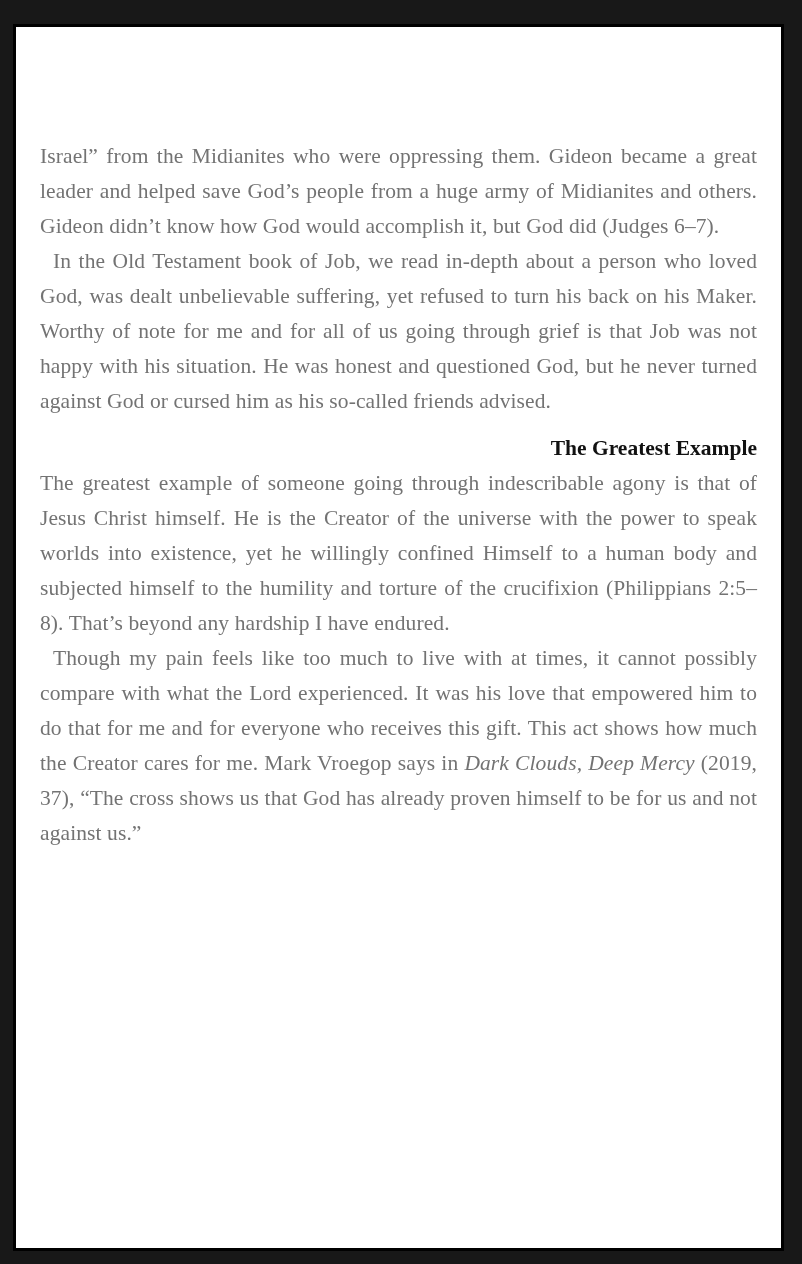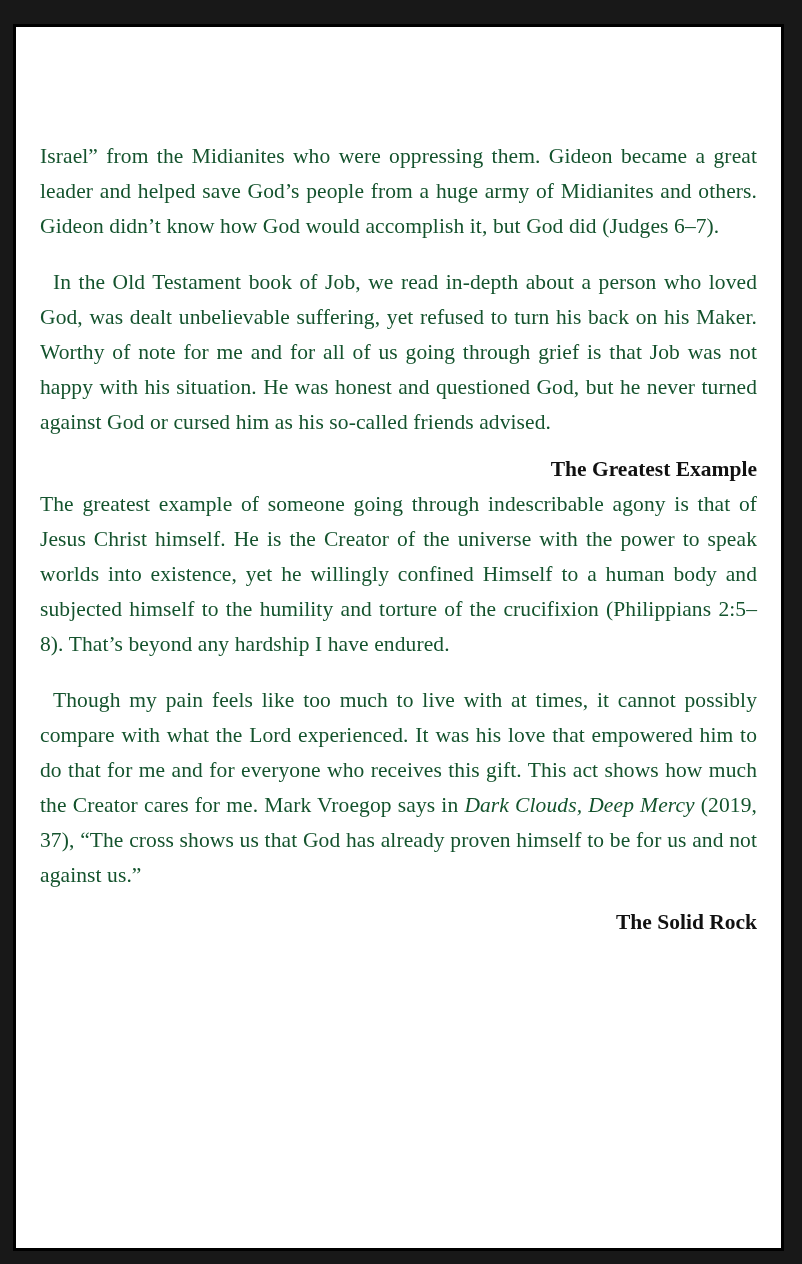"Israel” from the Midianites who" .para { color: #14532d -> #737373 }
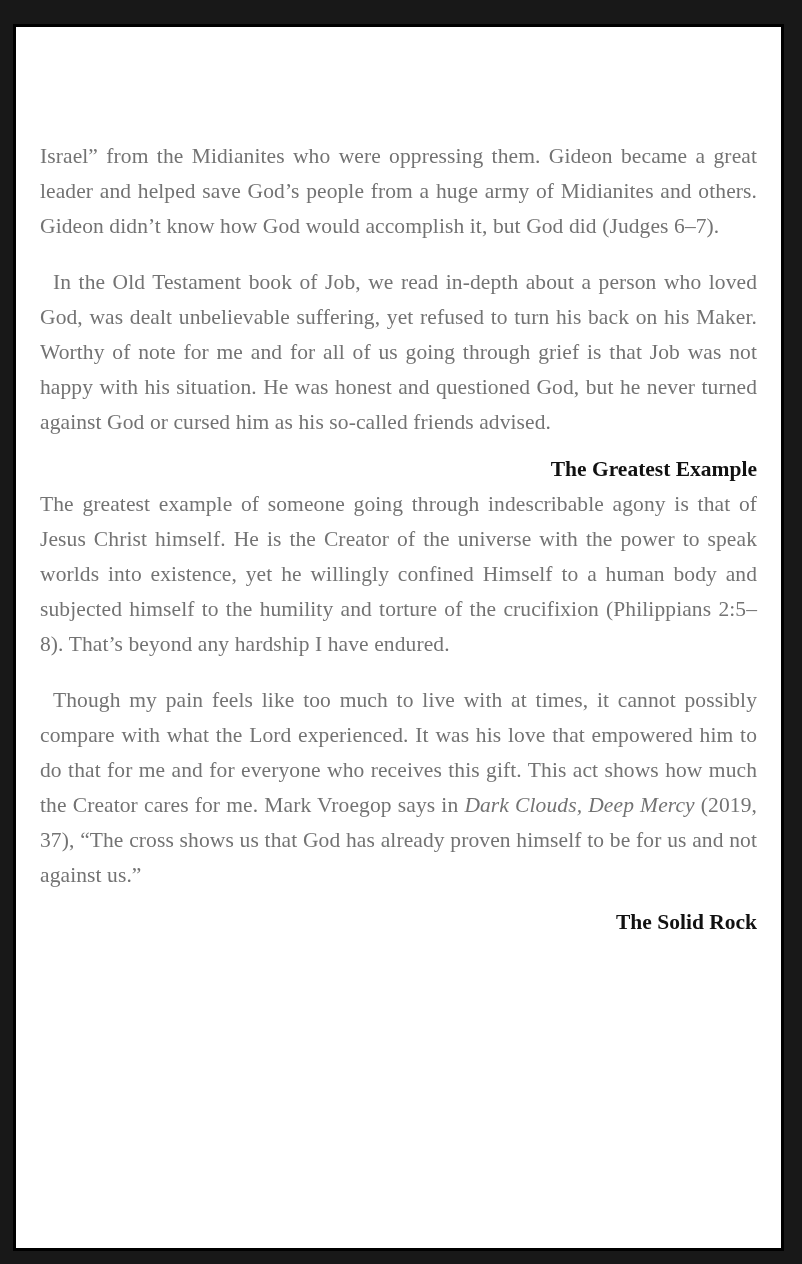"In the Old Testament book" .para.indent { margin-top: 21px -> none }
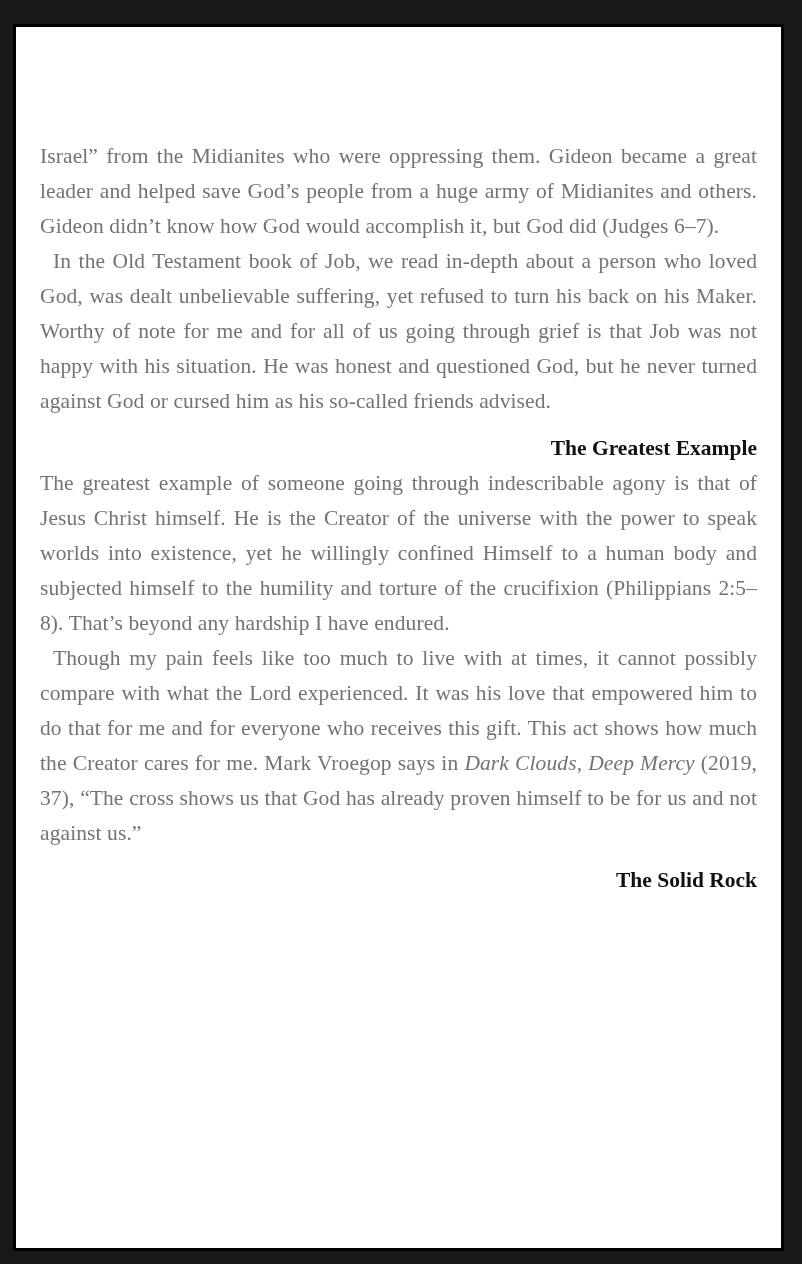"The Solid Rock" h2.heading { html: <h2>The Solid Rock</h2> -> none }
